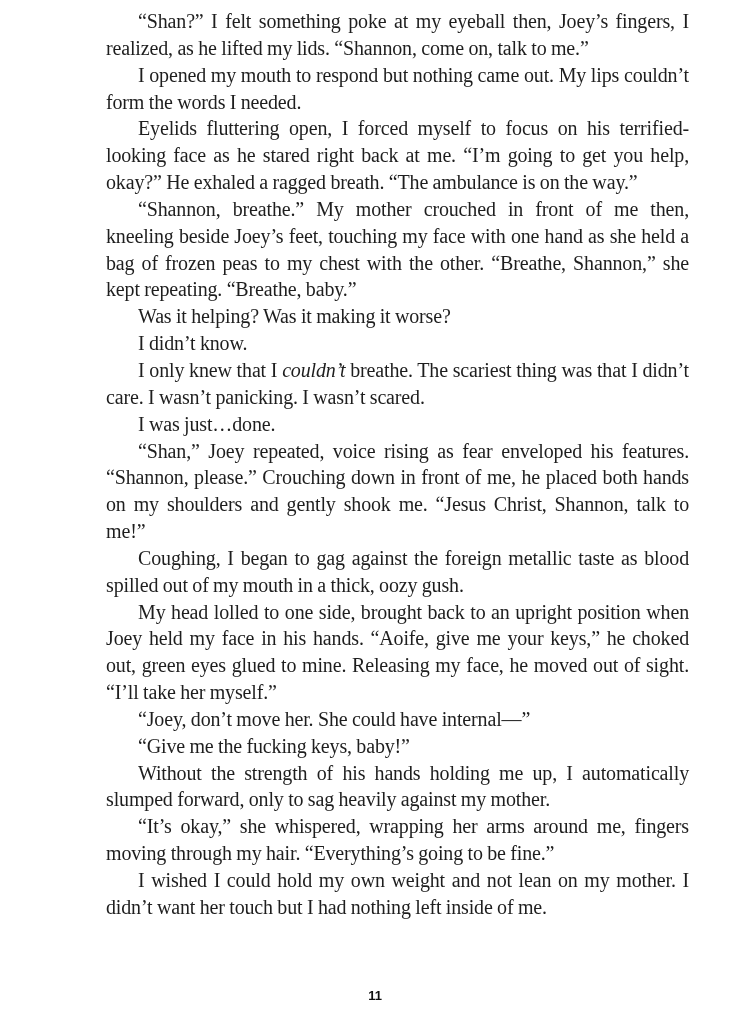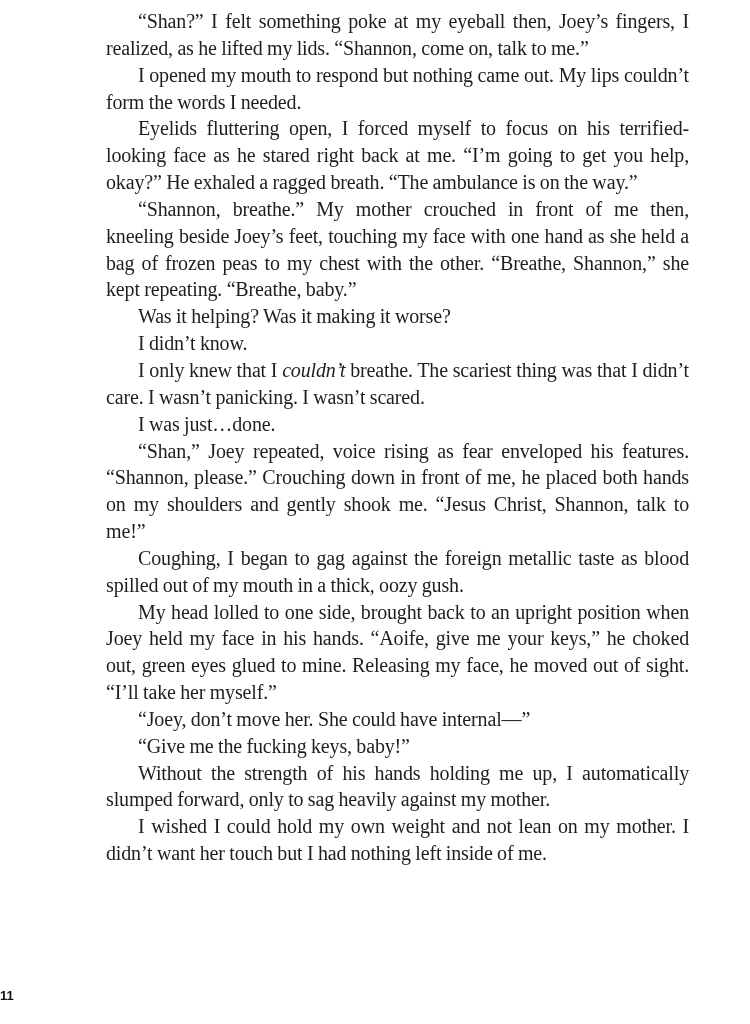"“It’s okay,” she whispered, wrapping" p.para { html: none -> <p>“It’s okay,” she whispered, wrapping her arms around me, fingers moving through my hair. “Everything’s going to be fine.”</p> }
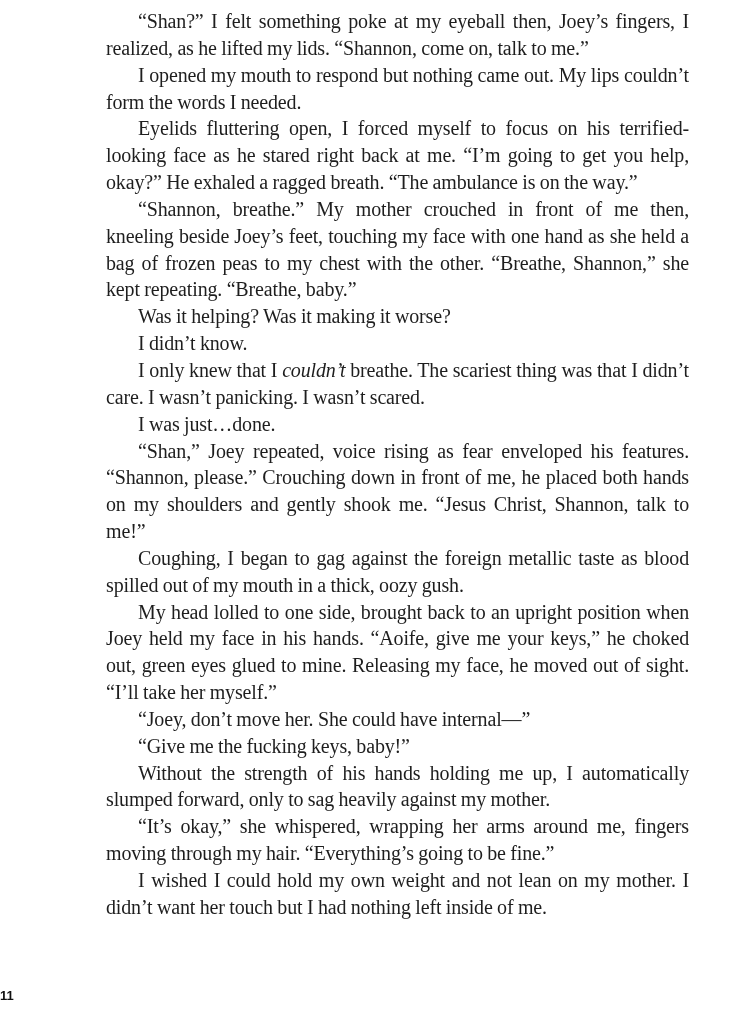"11" .page-number { text-align: left -> center }
